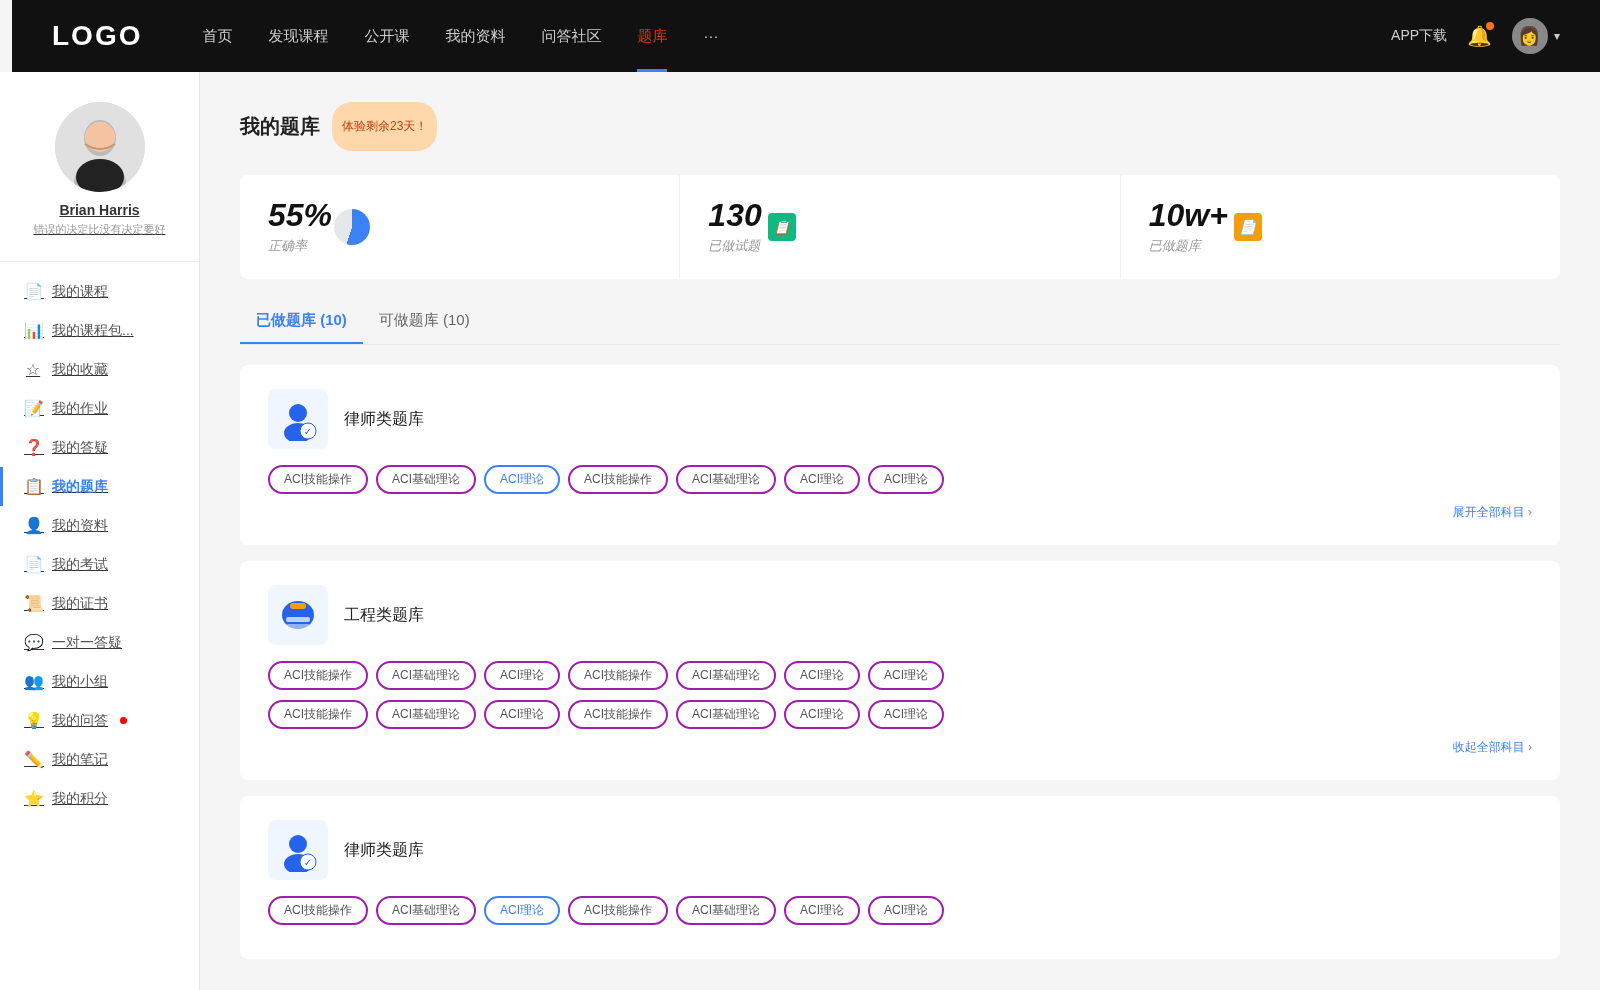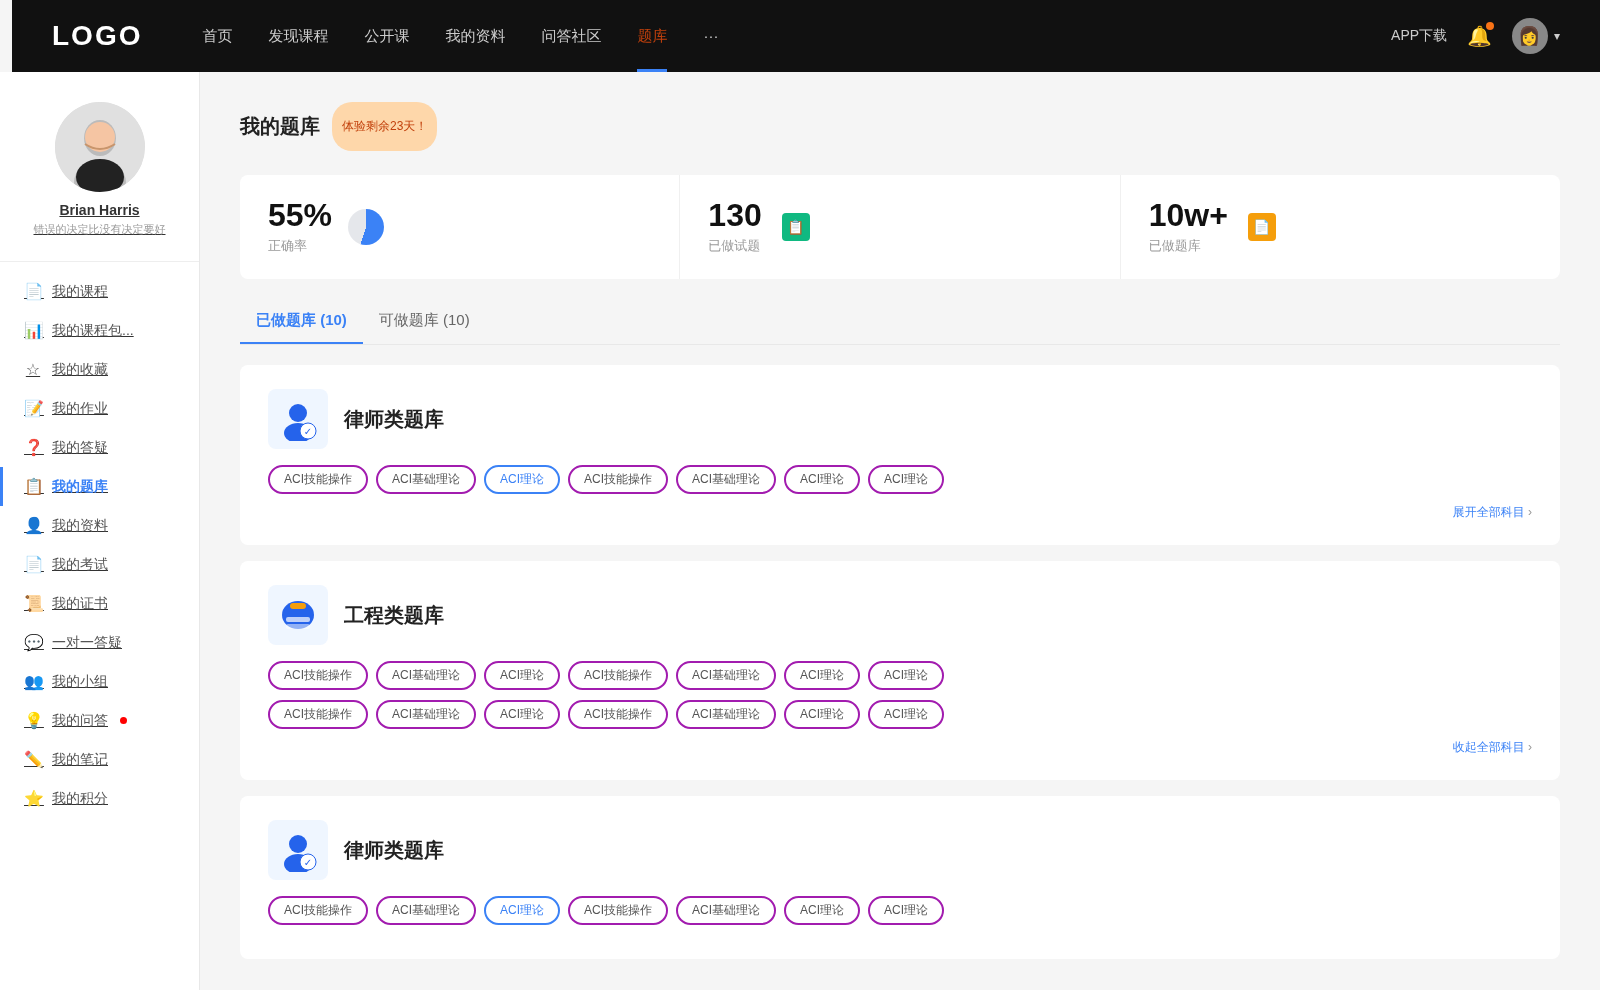"55%" .stat-item { font-style: none -> italic; gap: 14px -> none }
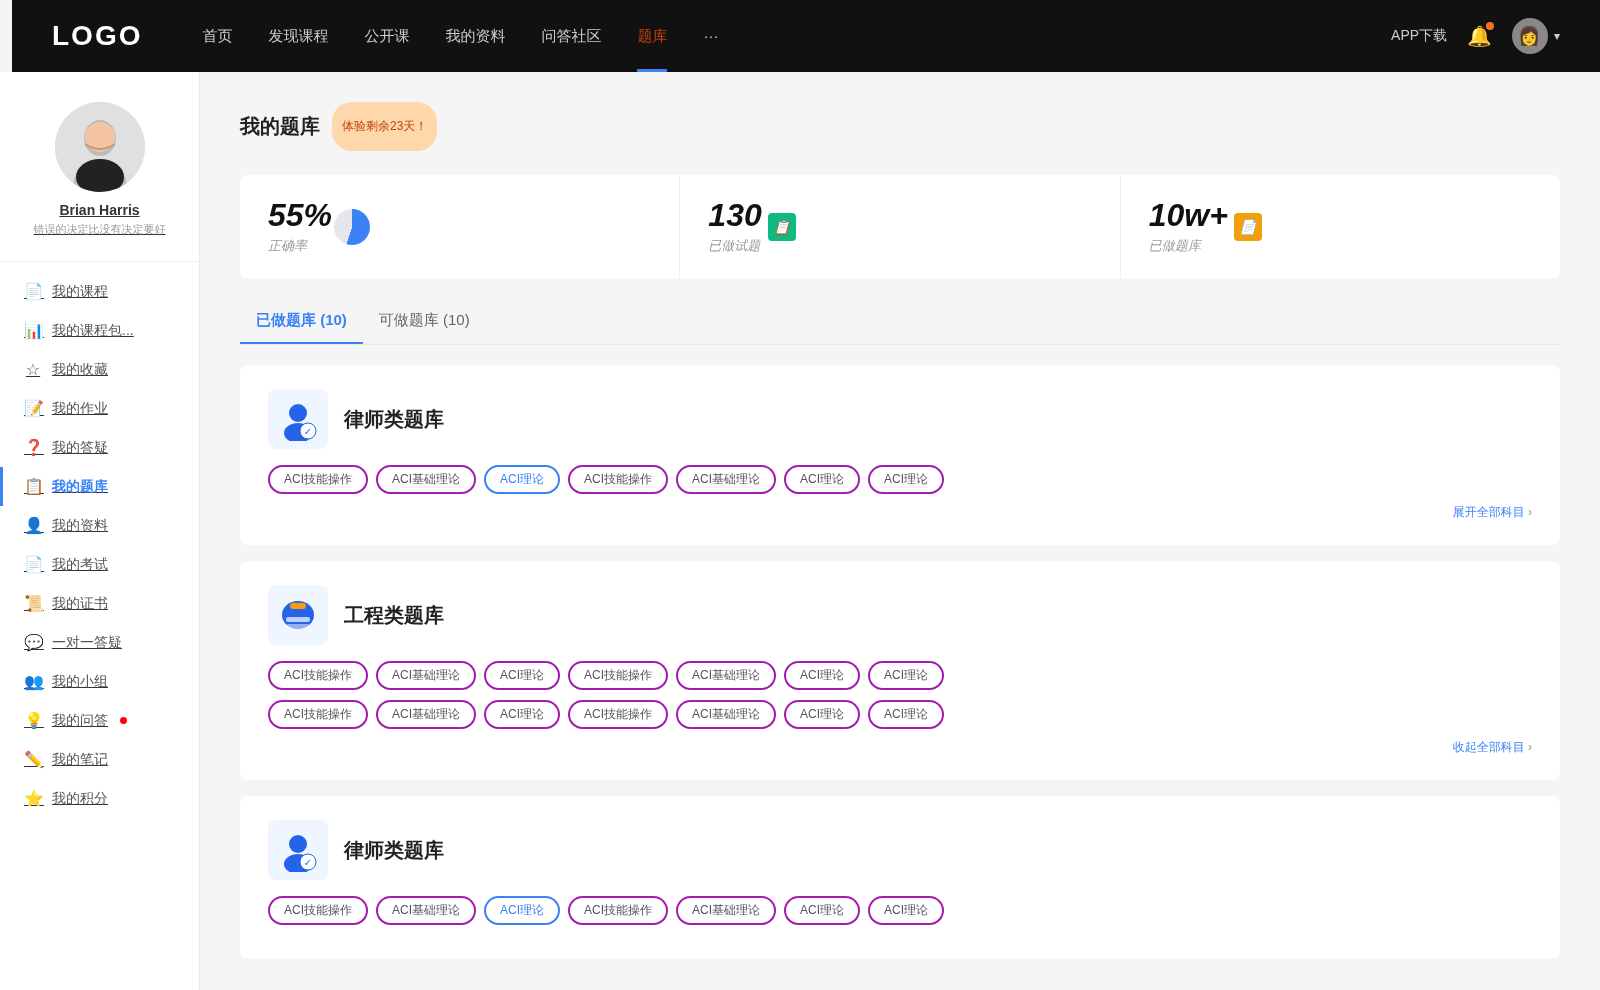"律师类题库" .bank-title { font-size: 20px -> 16px; font-weight: 700 -> 400 }
